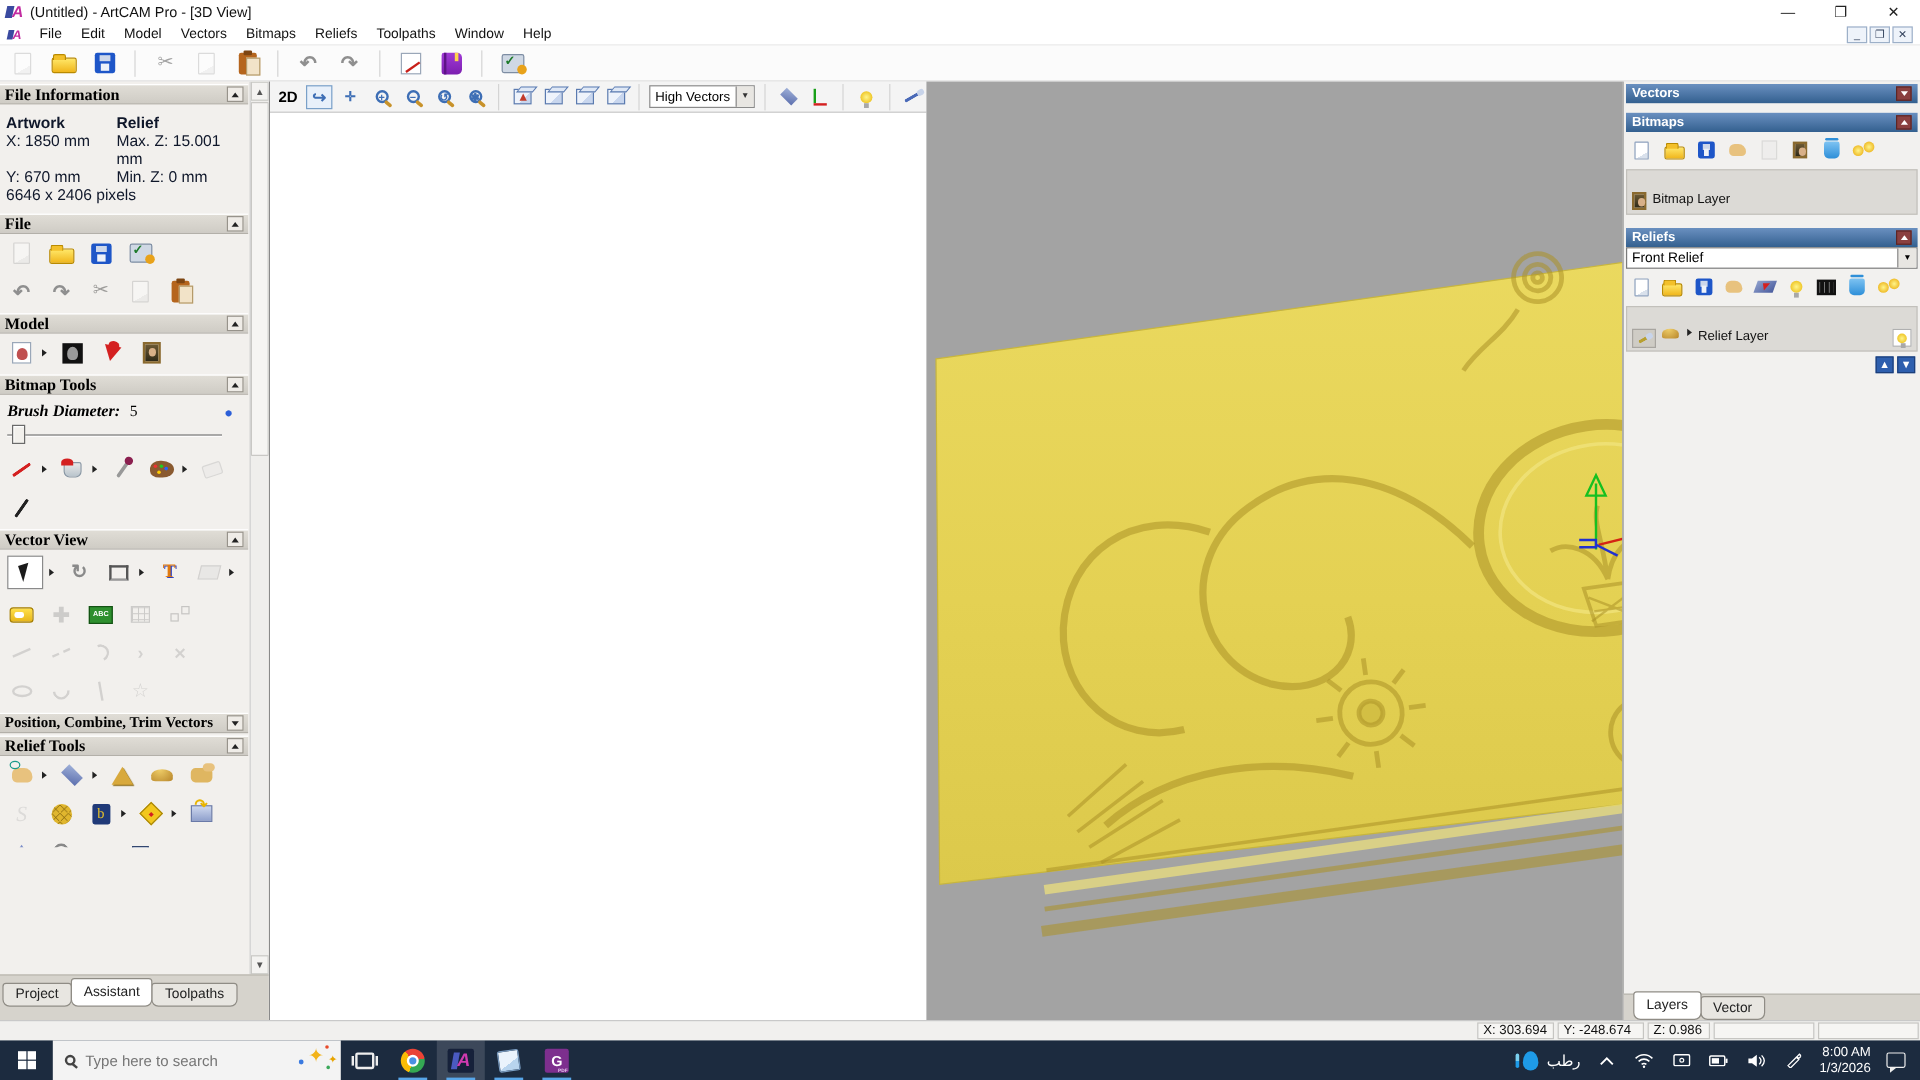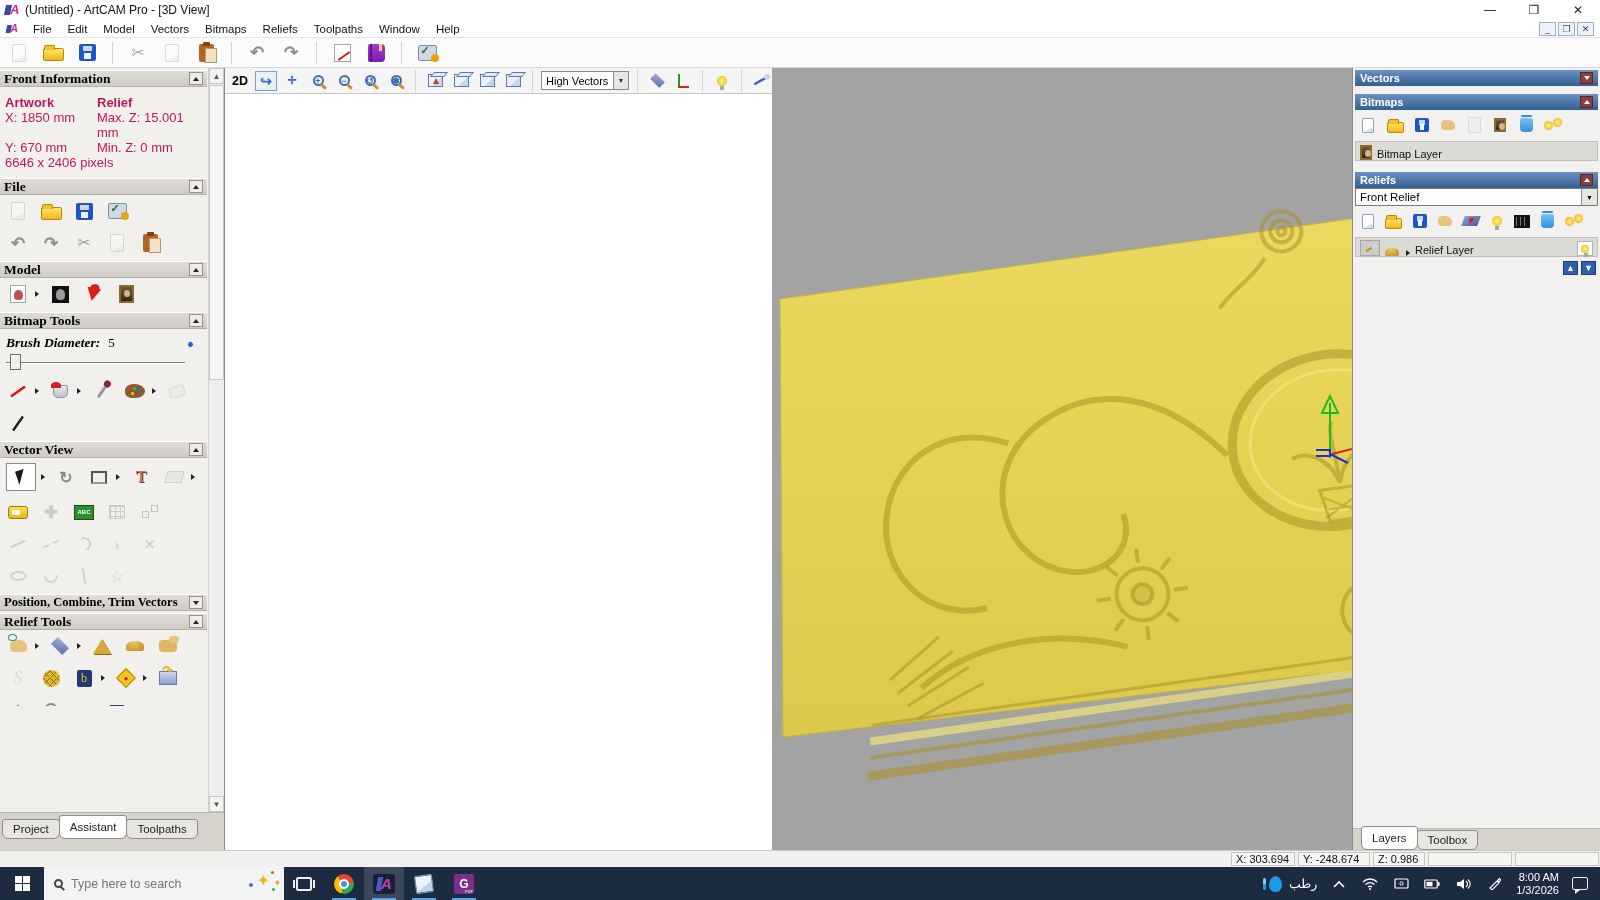"Front Information" span.t { text: Front -> File }
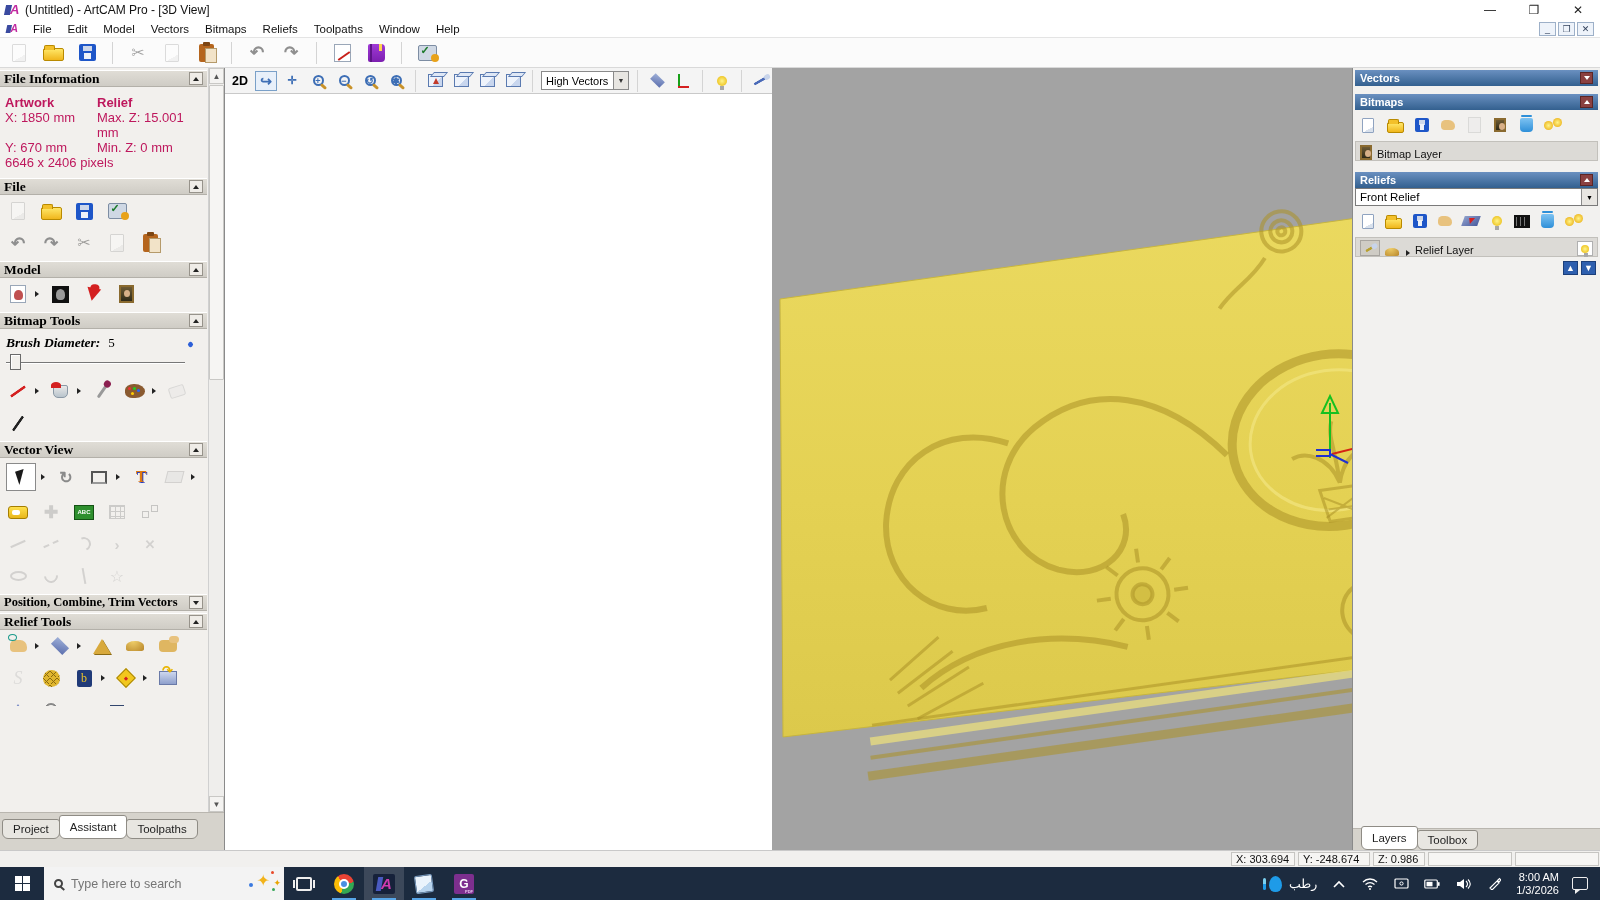"Artwork" .mi { color: #be185d -> #0f172a }
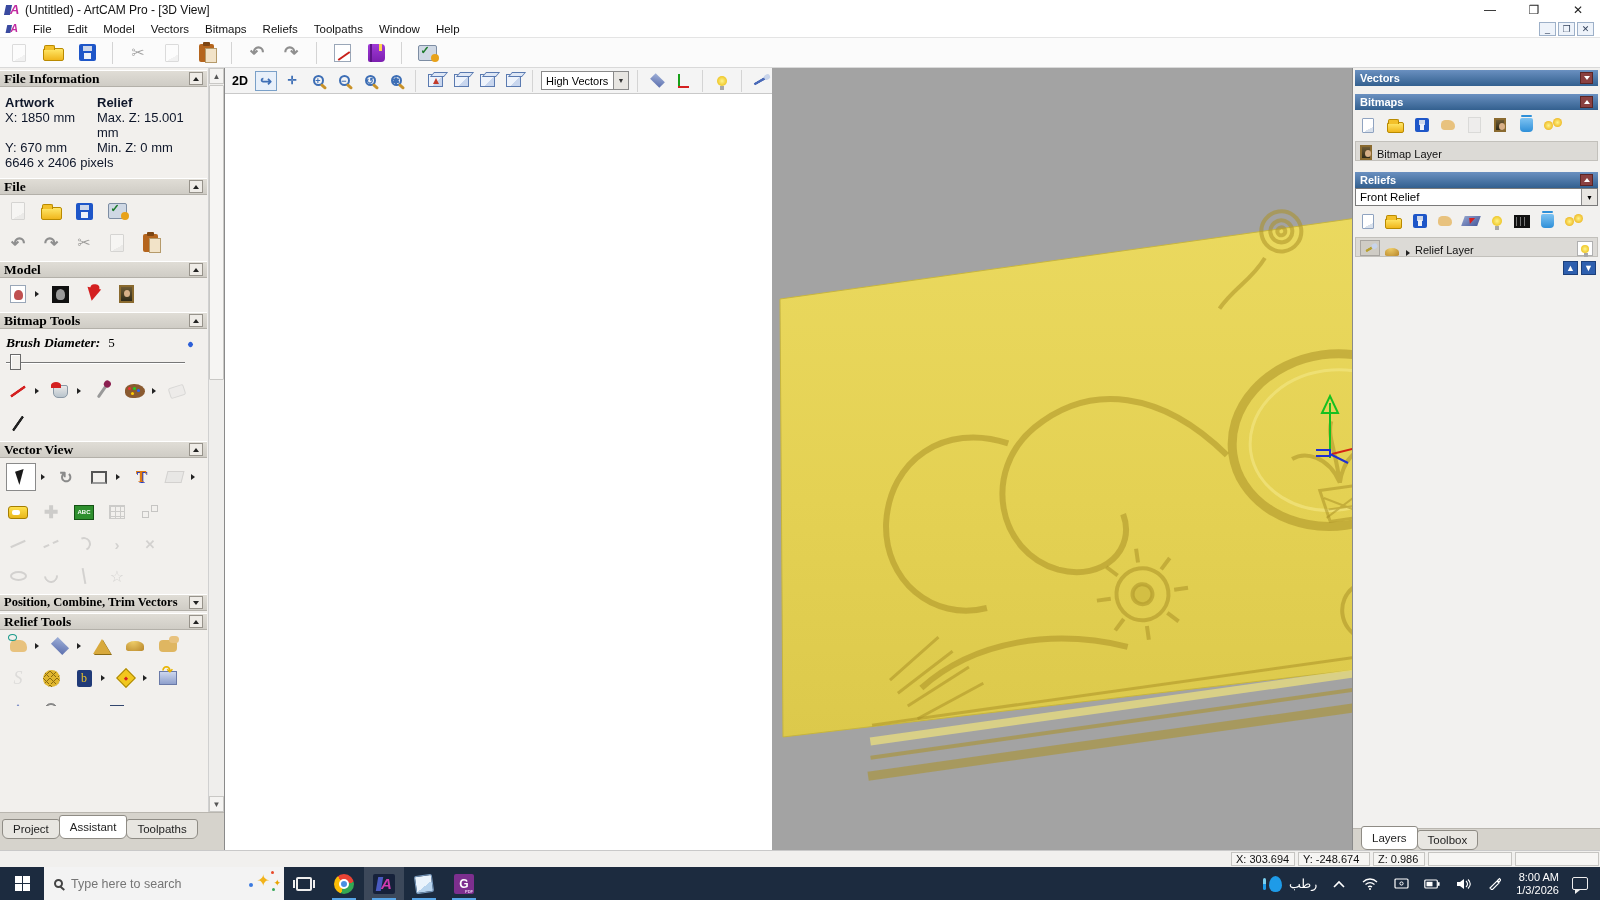"Bitmap Layer" .rp-row { align-items: flex-end -> flex-start; padding: 0 4px -> 18px 4px }
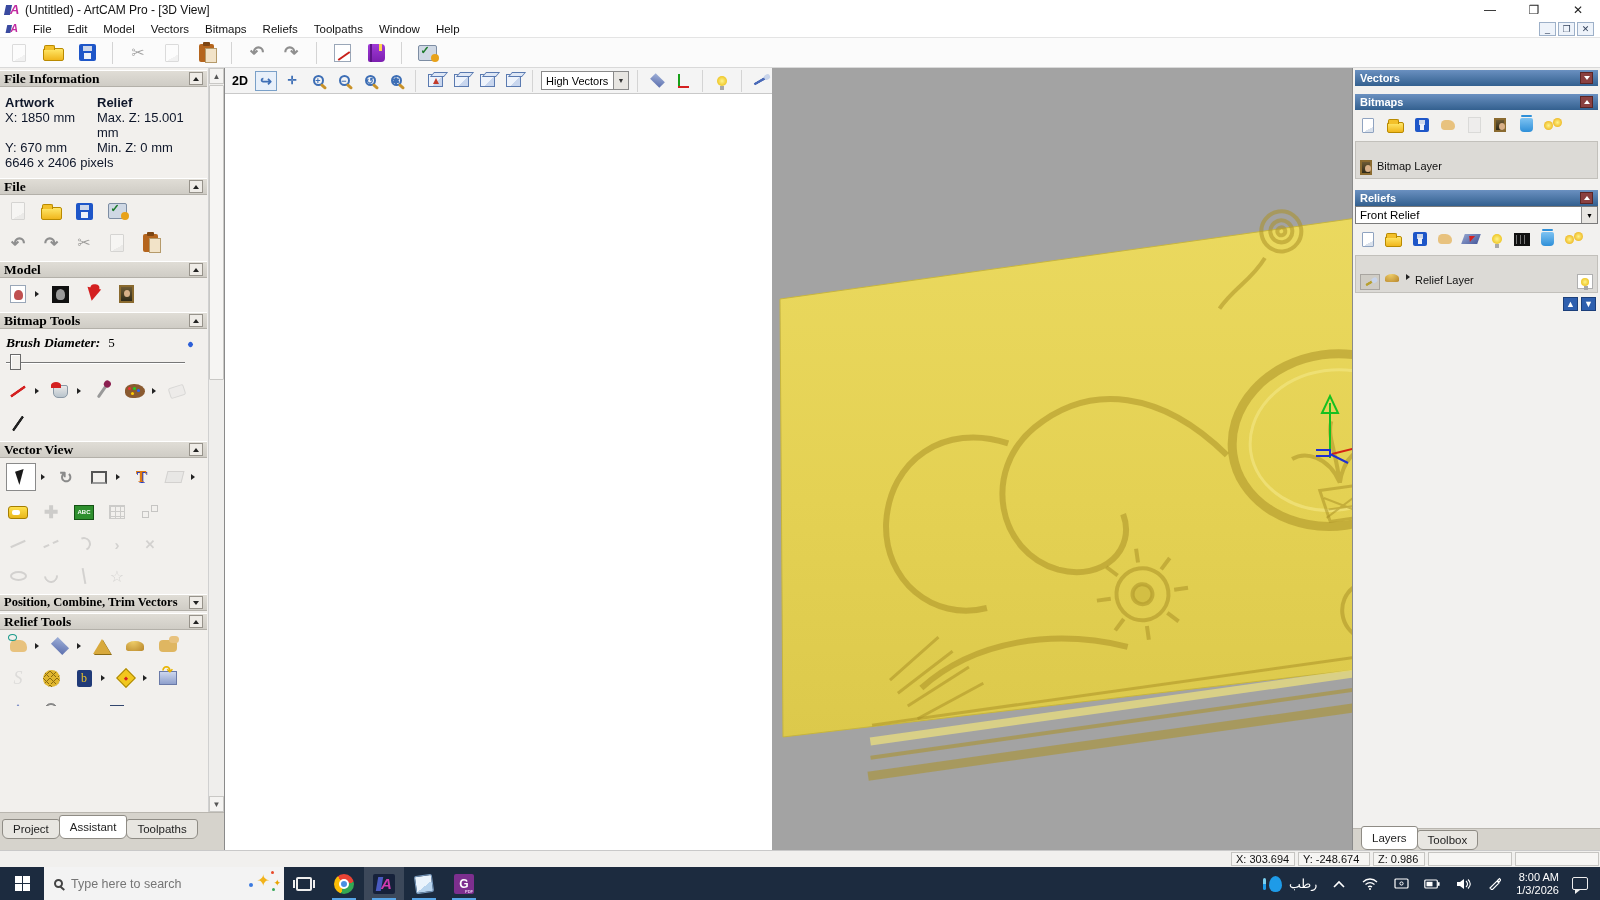"Toolbox" span.tab { text: Toolbox -> Vector }
